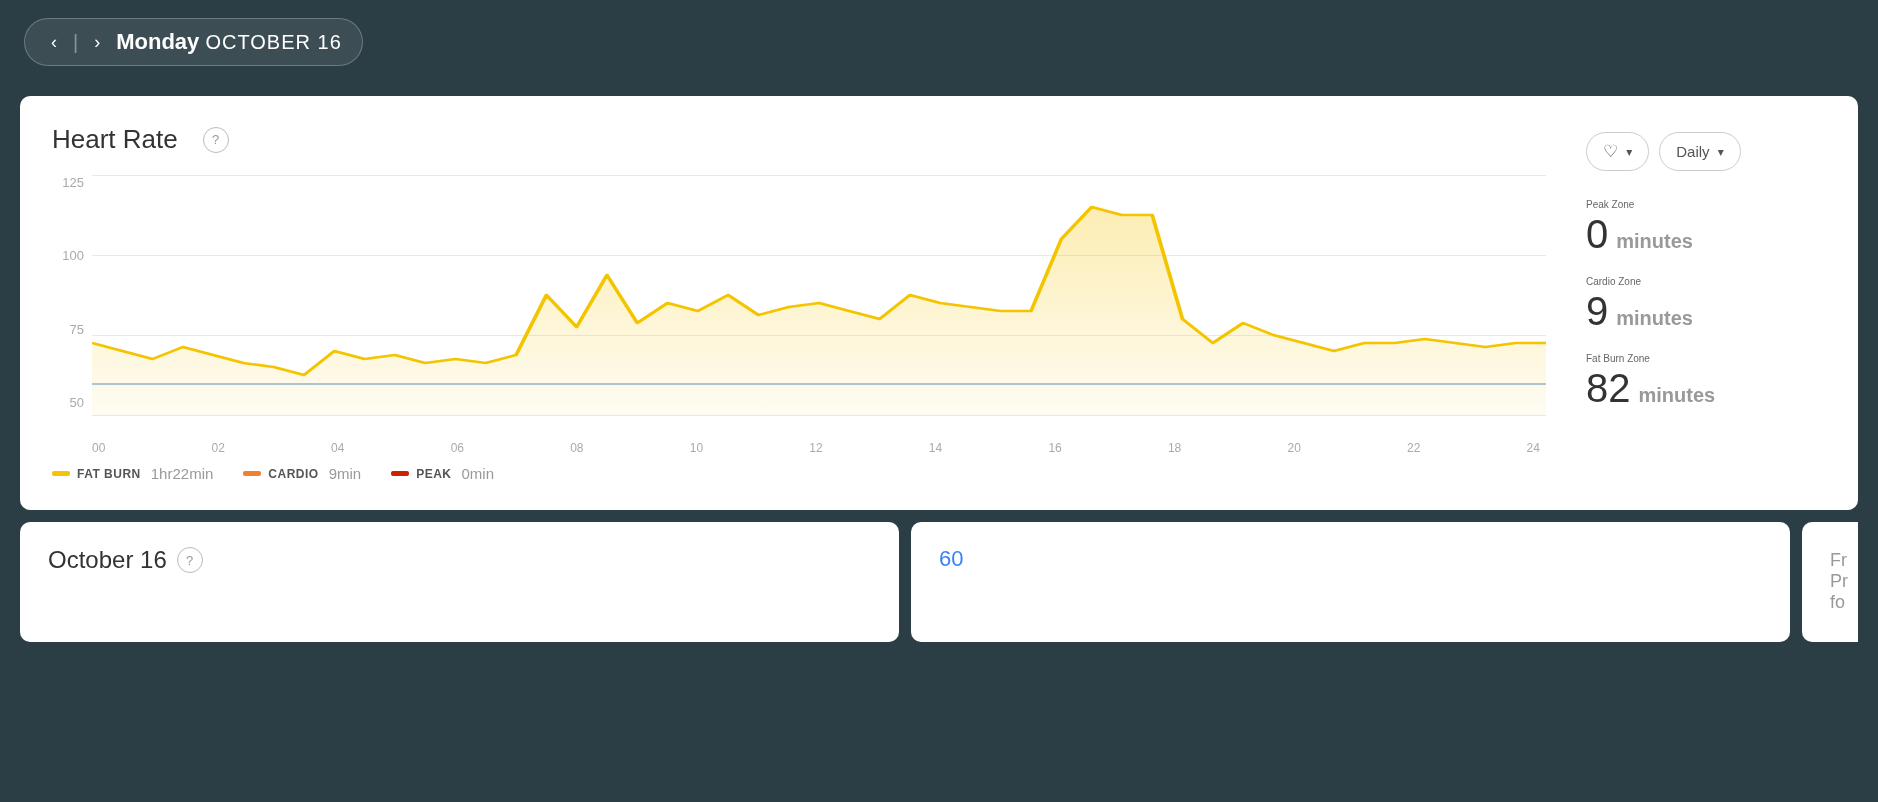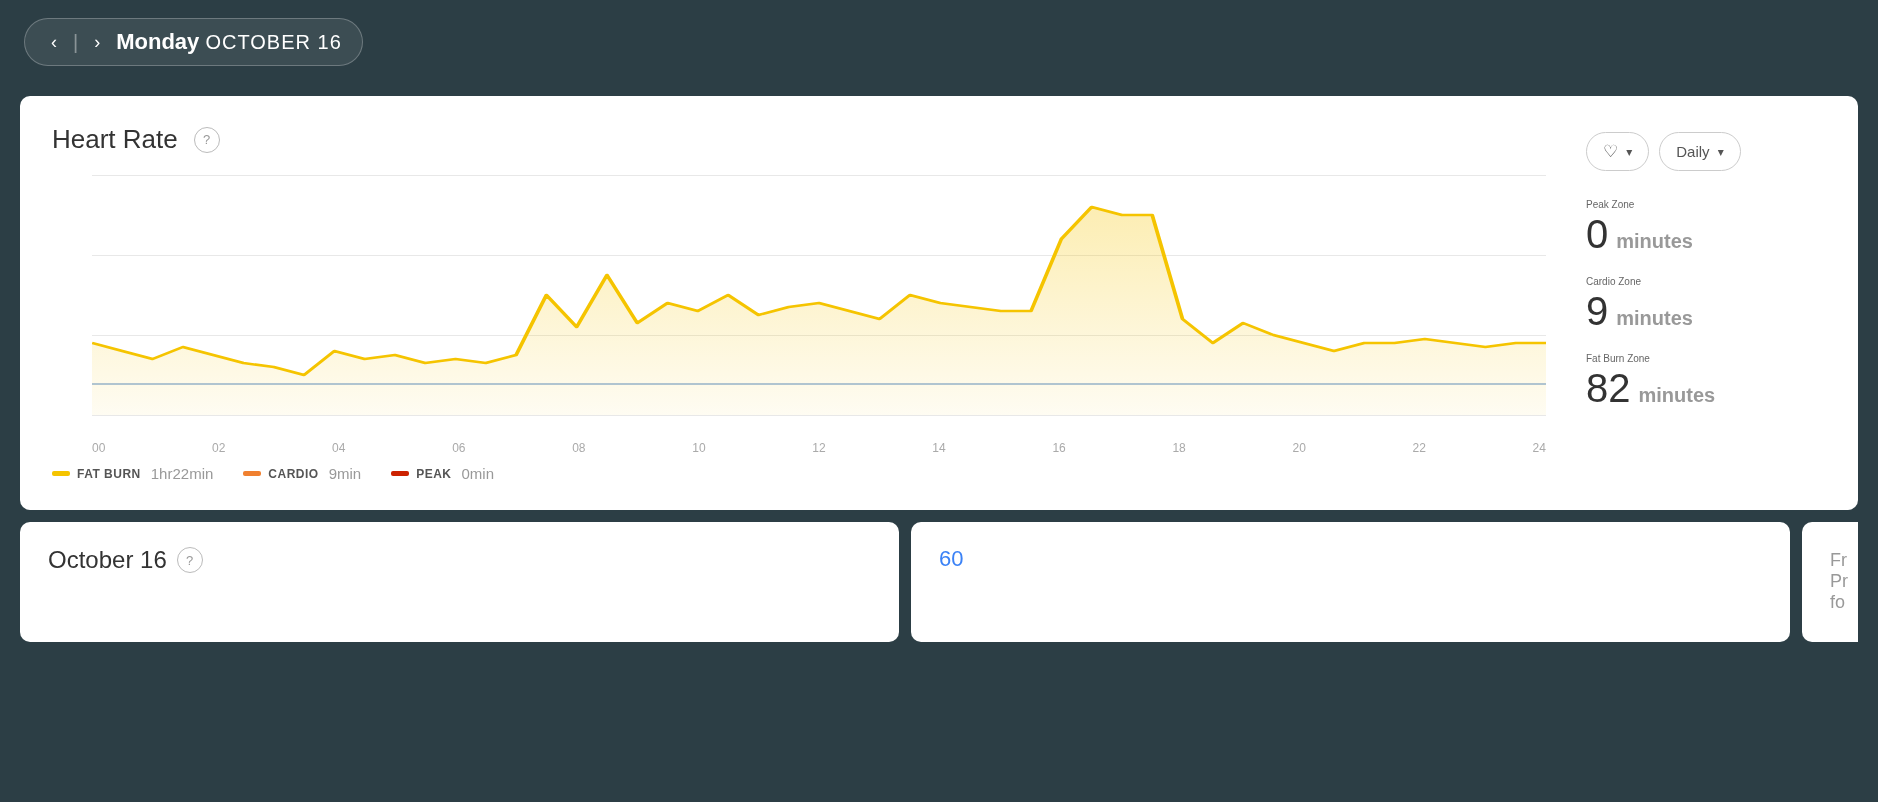"Heart Rate" .card-header { gap: 16px -> 25px }
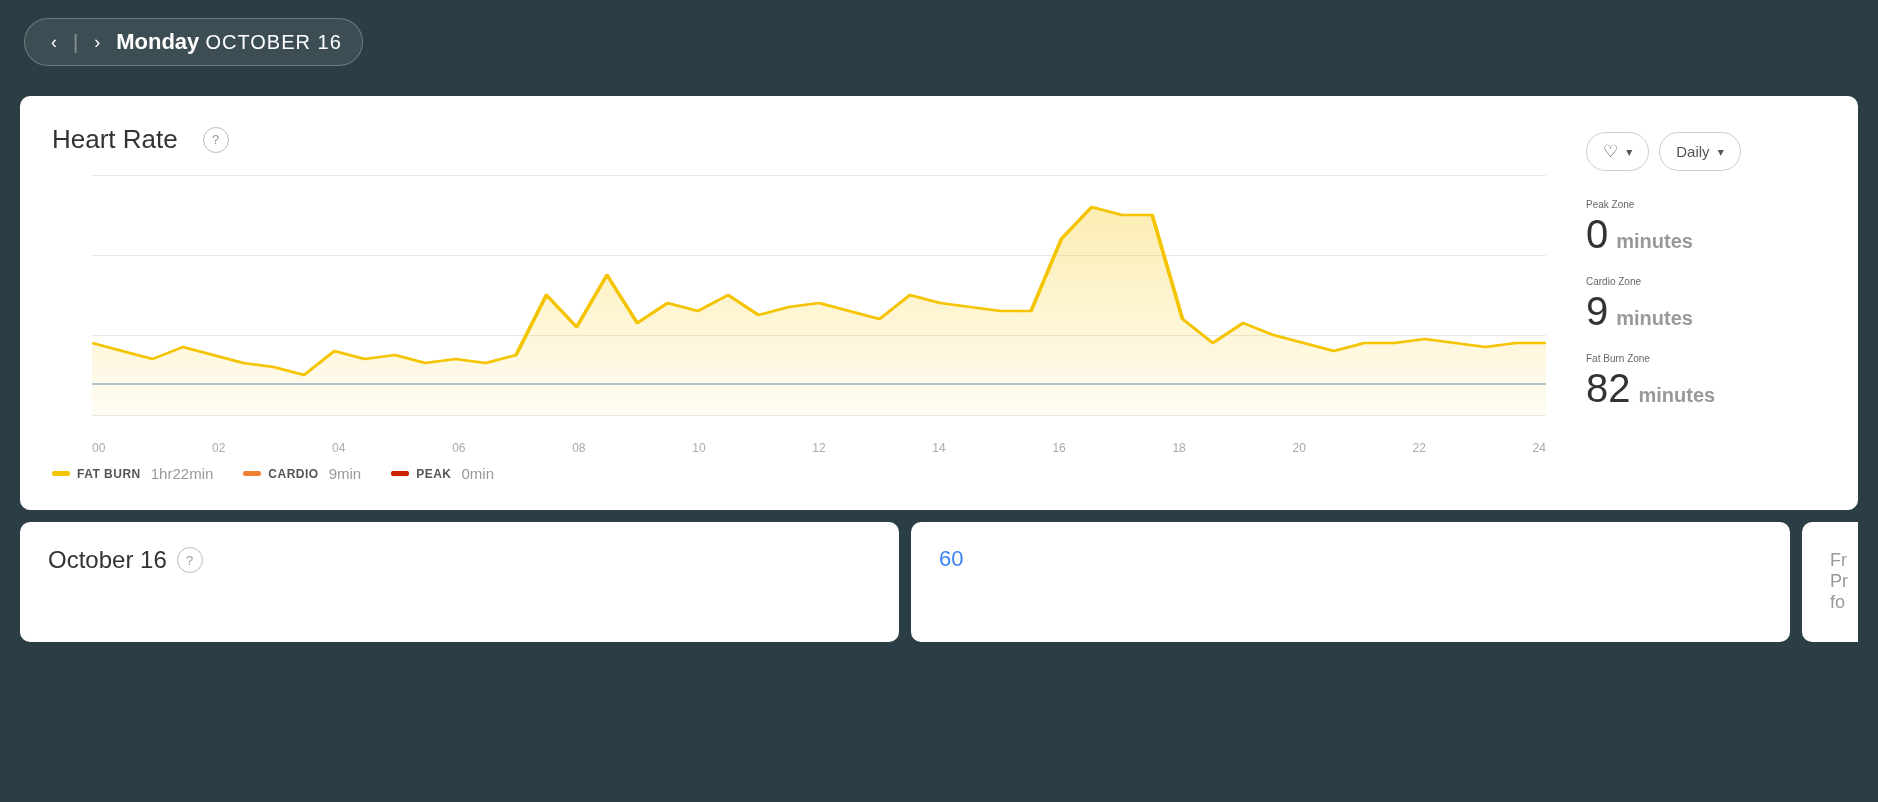"125" div.chart-y-labels { html: none -> <div> <span>125</span> <span>100</span> <span>75</span> <span>50</span> </div> }
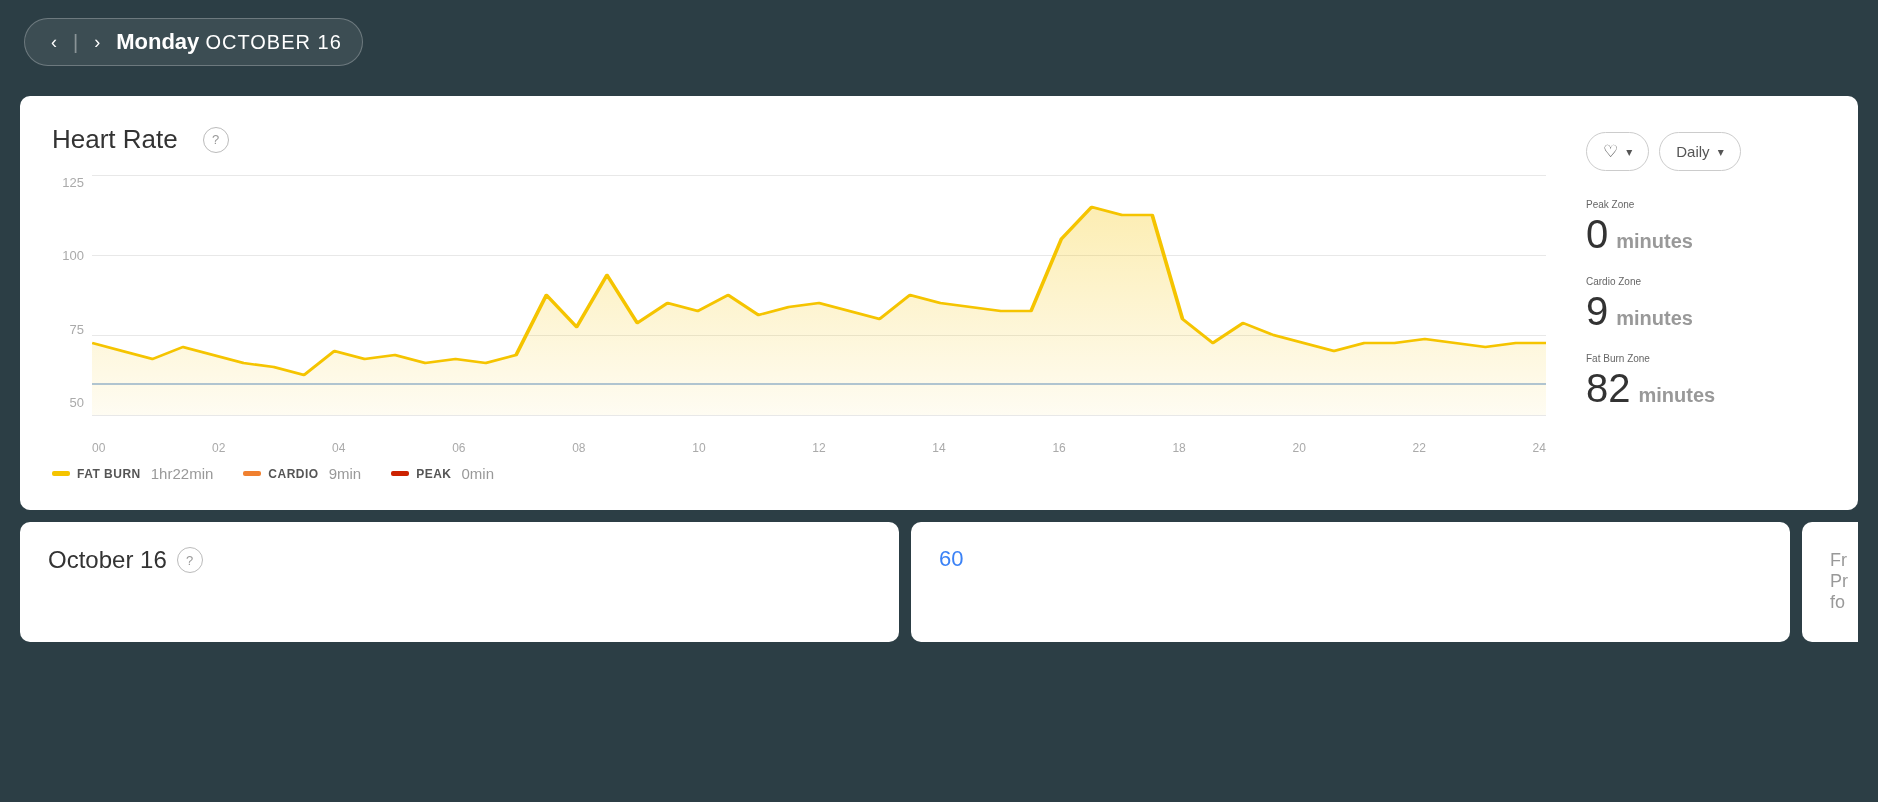"00" div.x-labels { right: 0 -> 6px }
